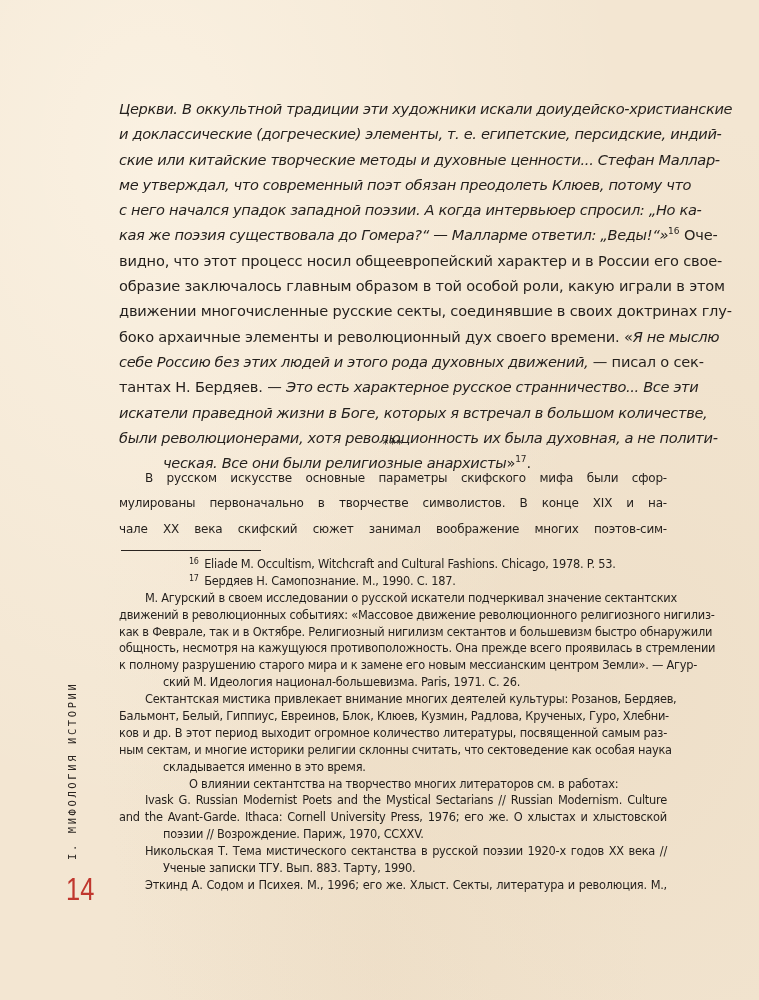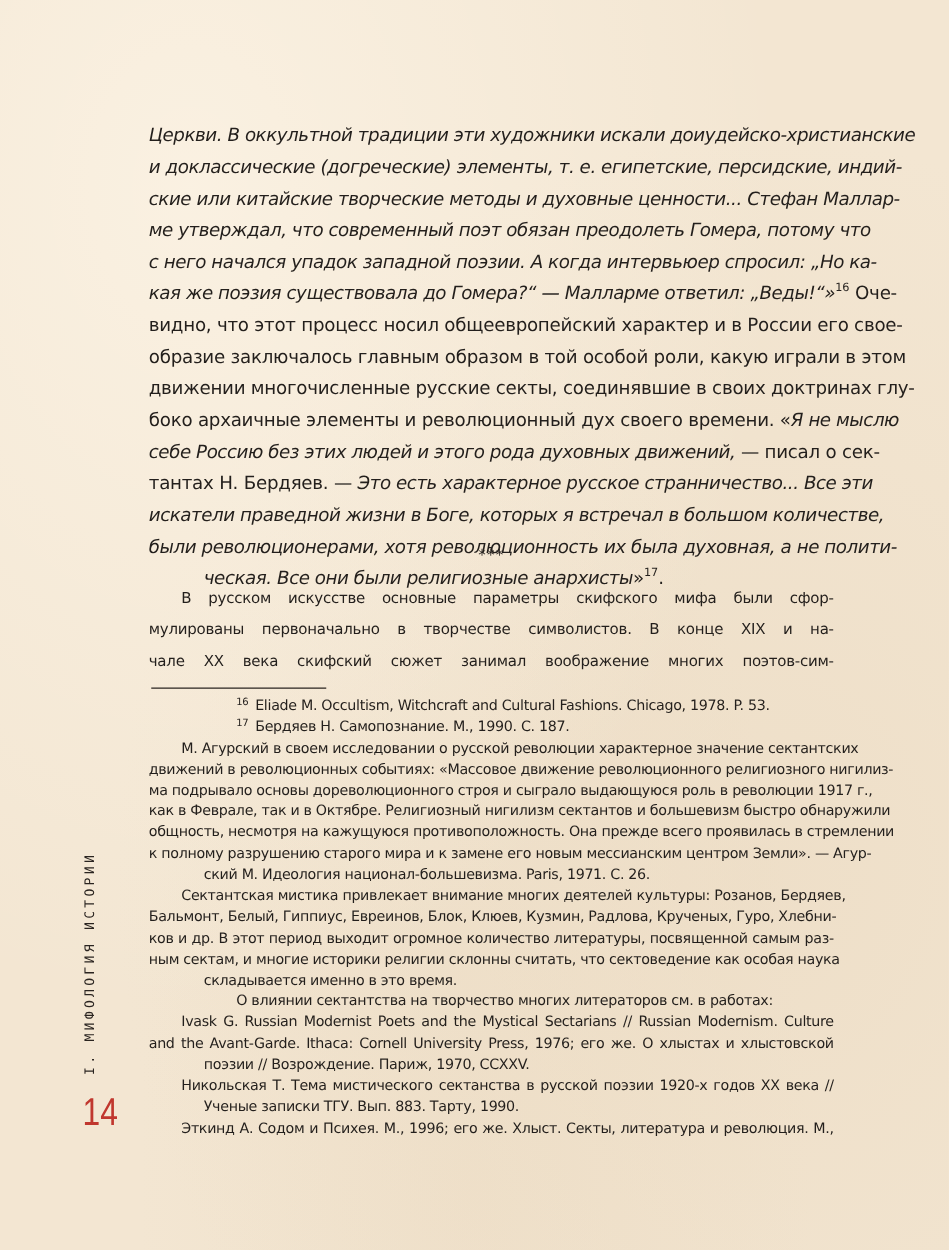"ме утверждал, что современный поэт" span.ital { text: Гомера -> Клюев }
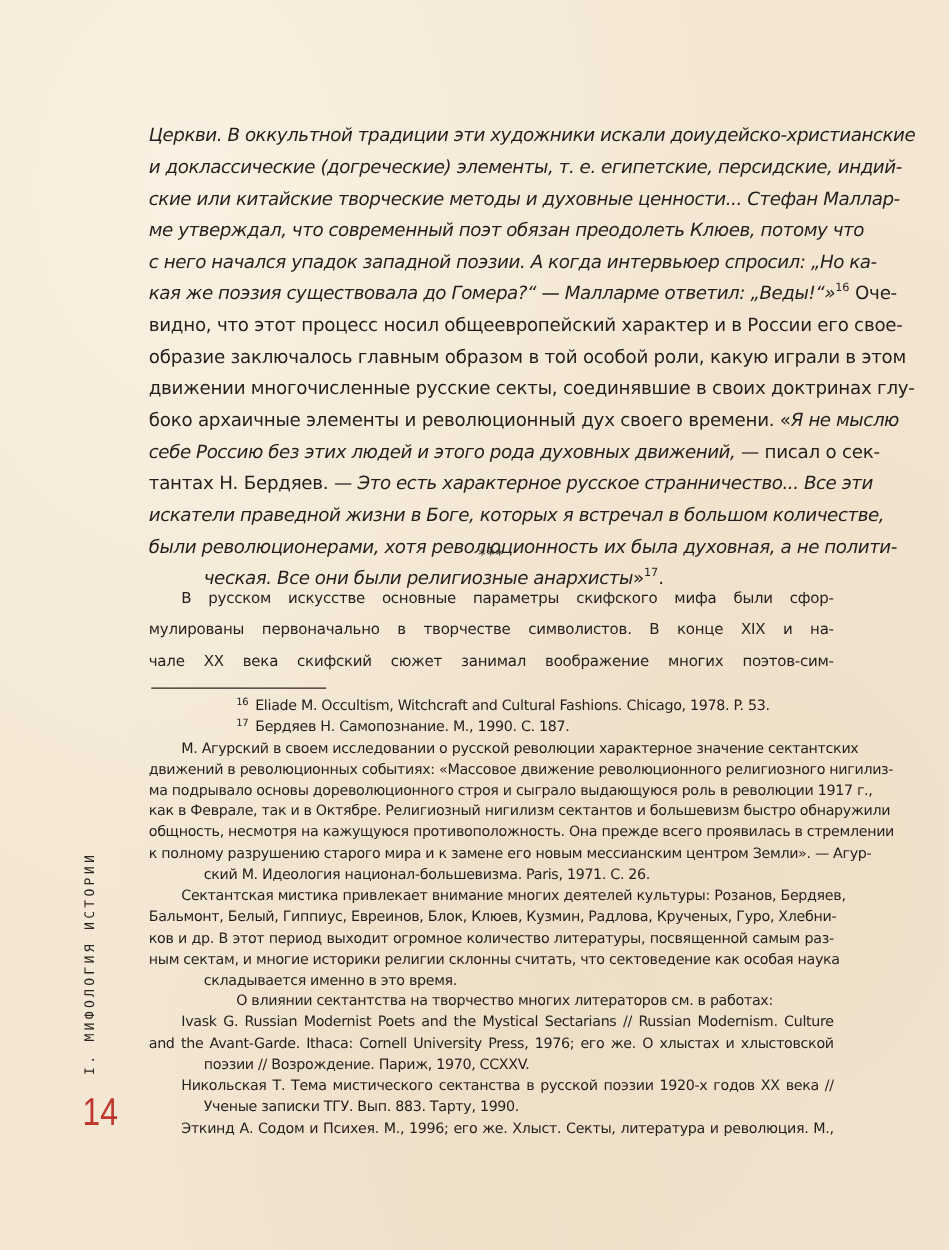"М. Агурский в своем исследовании" span { text: революции характерное -> искатели подчеркивал }
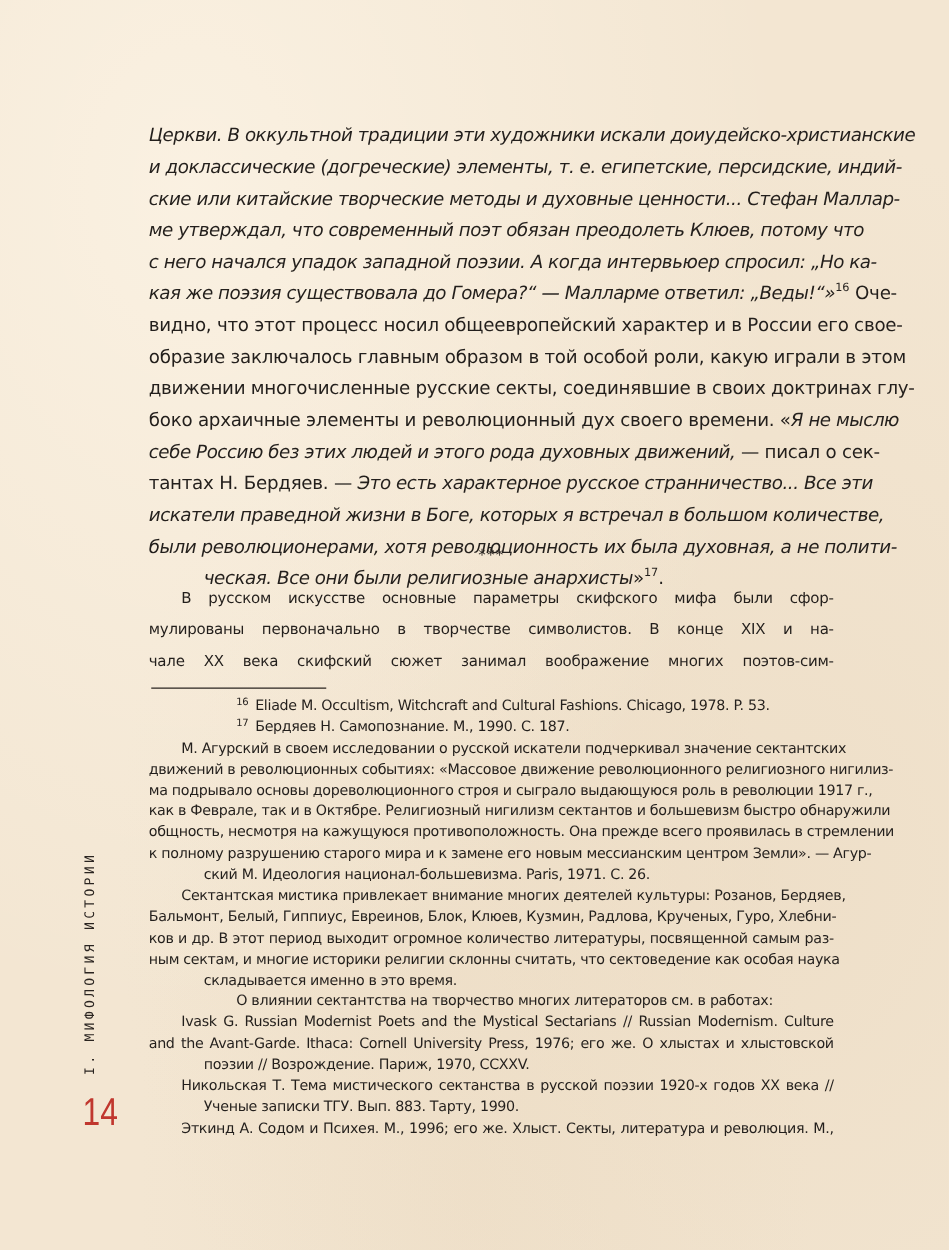"ма подрывало основы дореволюционного" span.line { html: <span><span>ма подрывало основы дореволюционного строя и сыграло выдающуюся роль в революции 1917 г.,</span></span> -> none }
